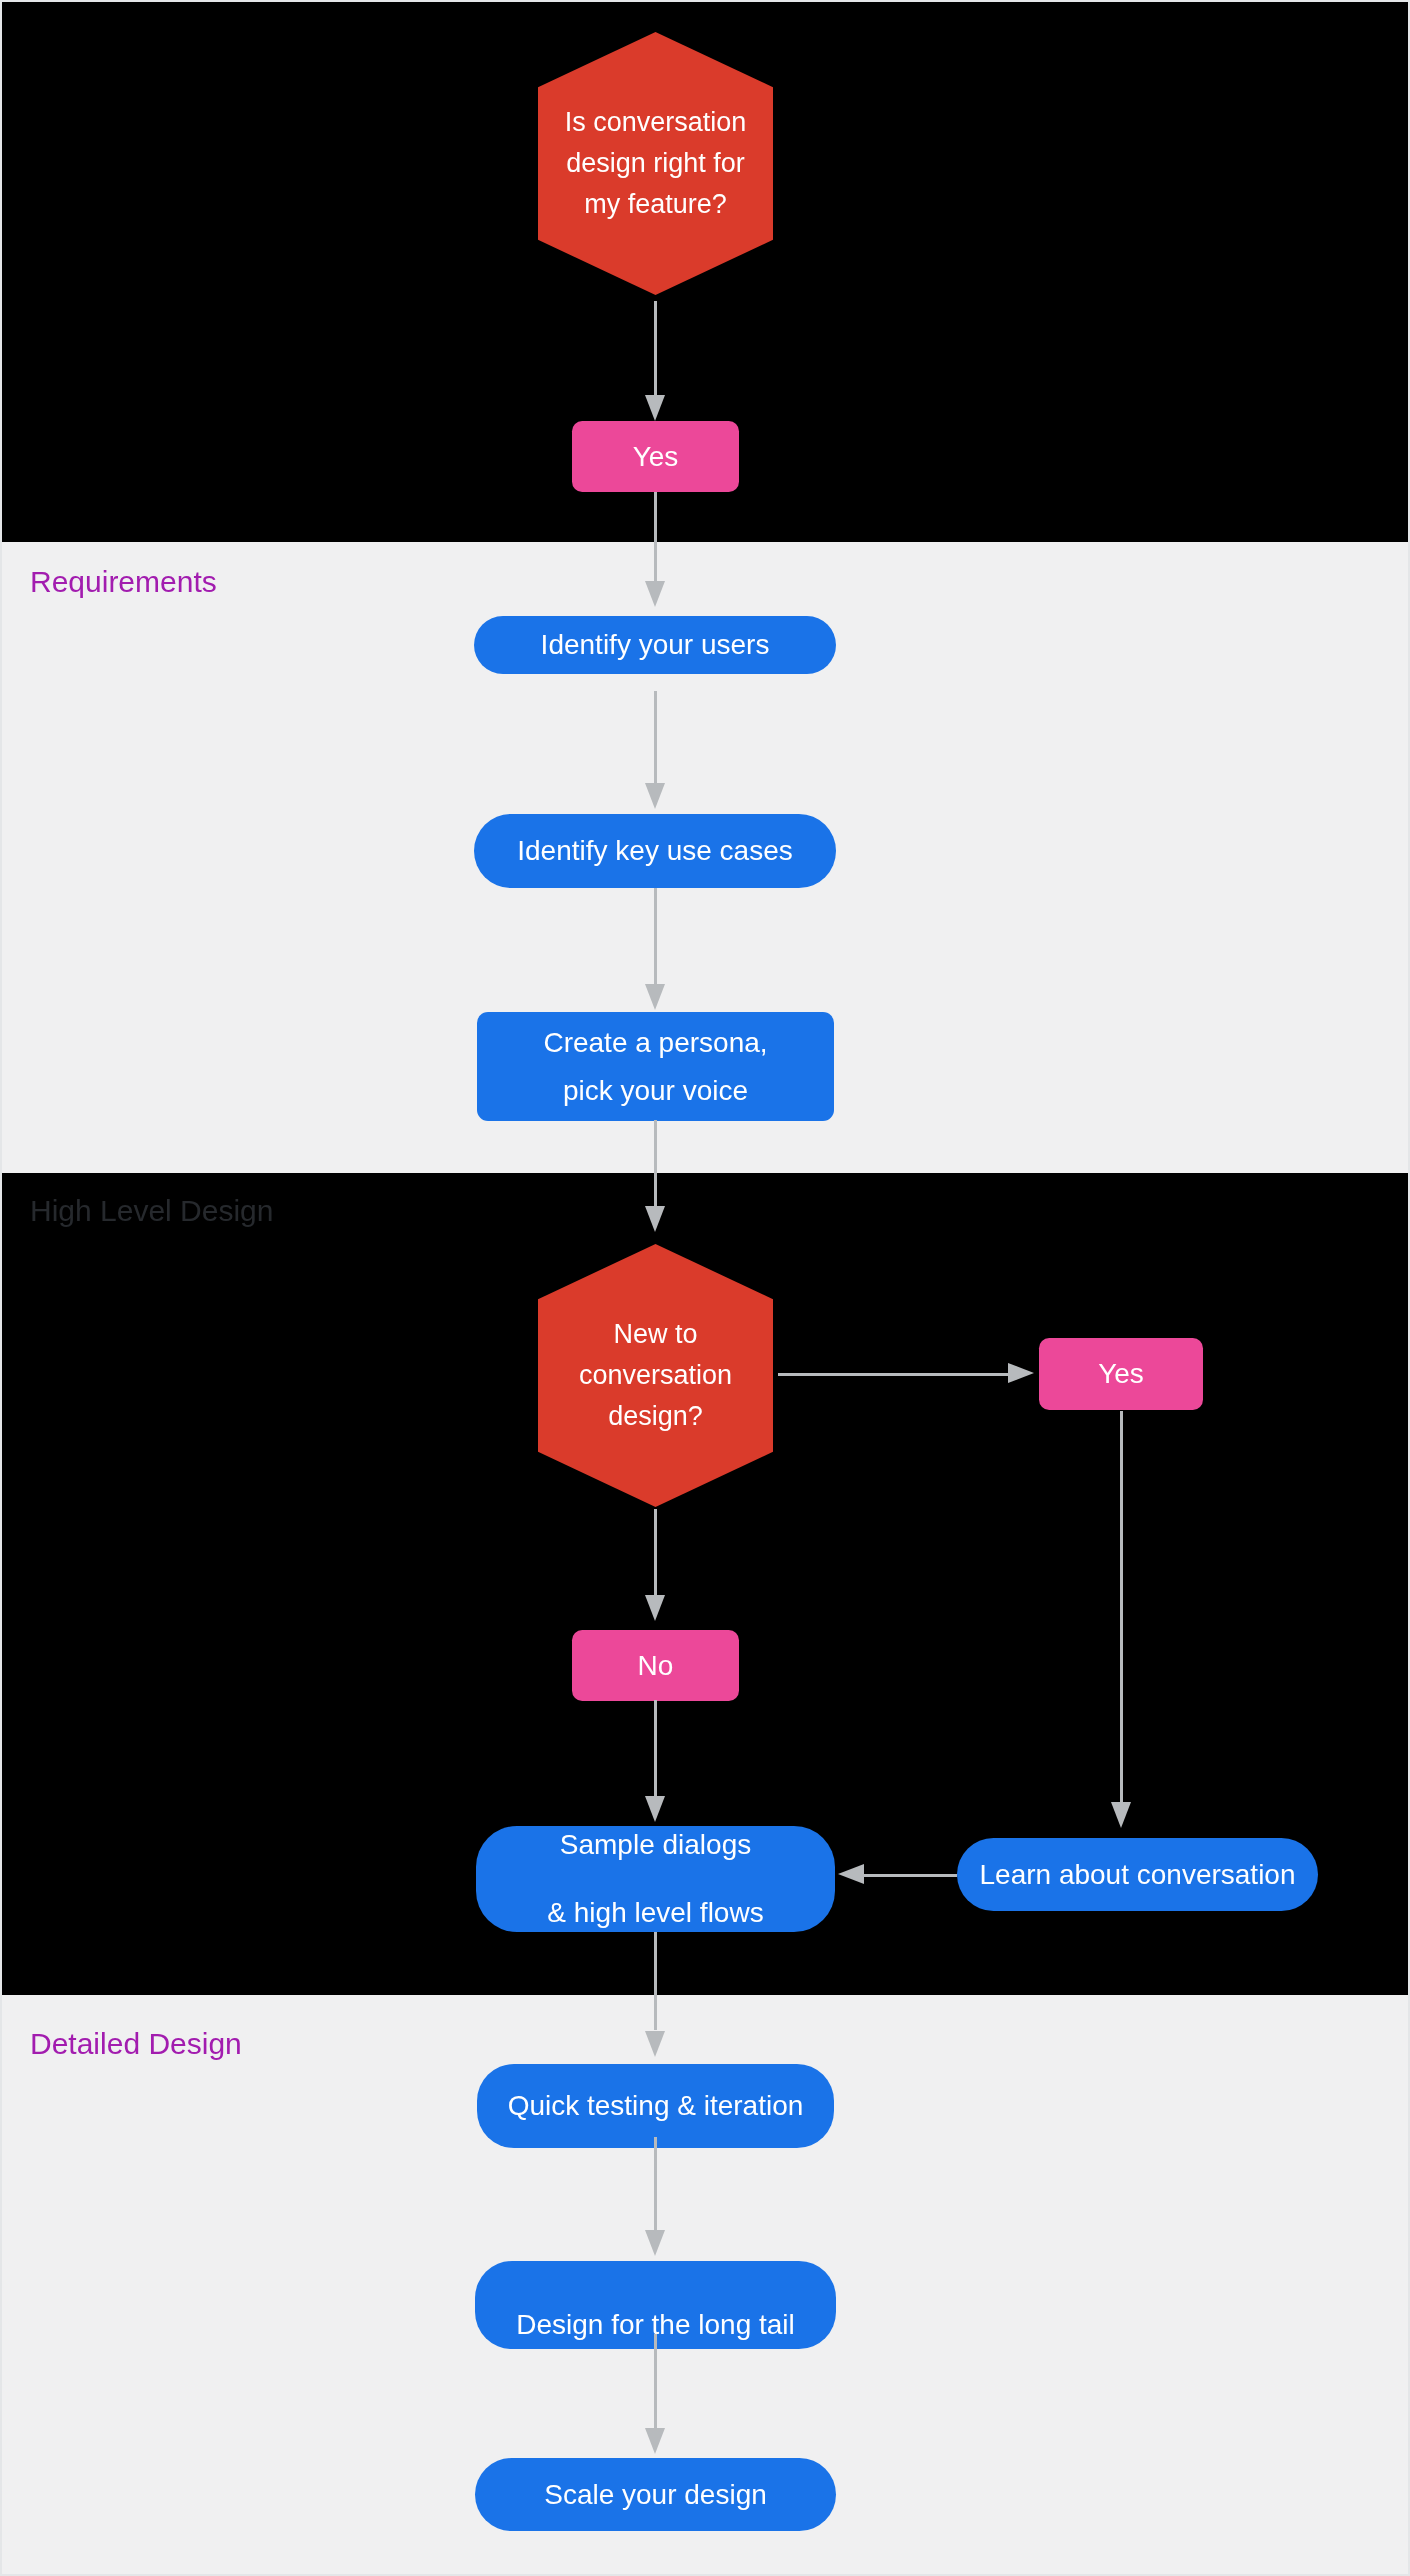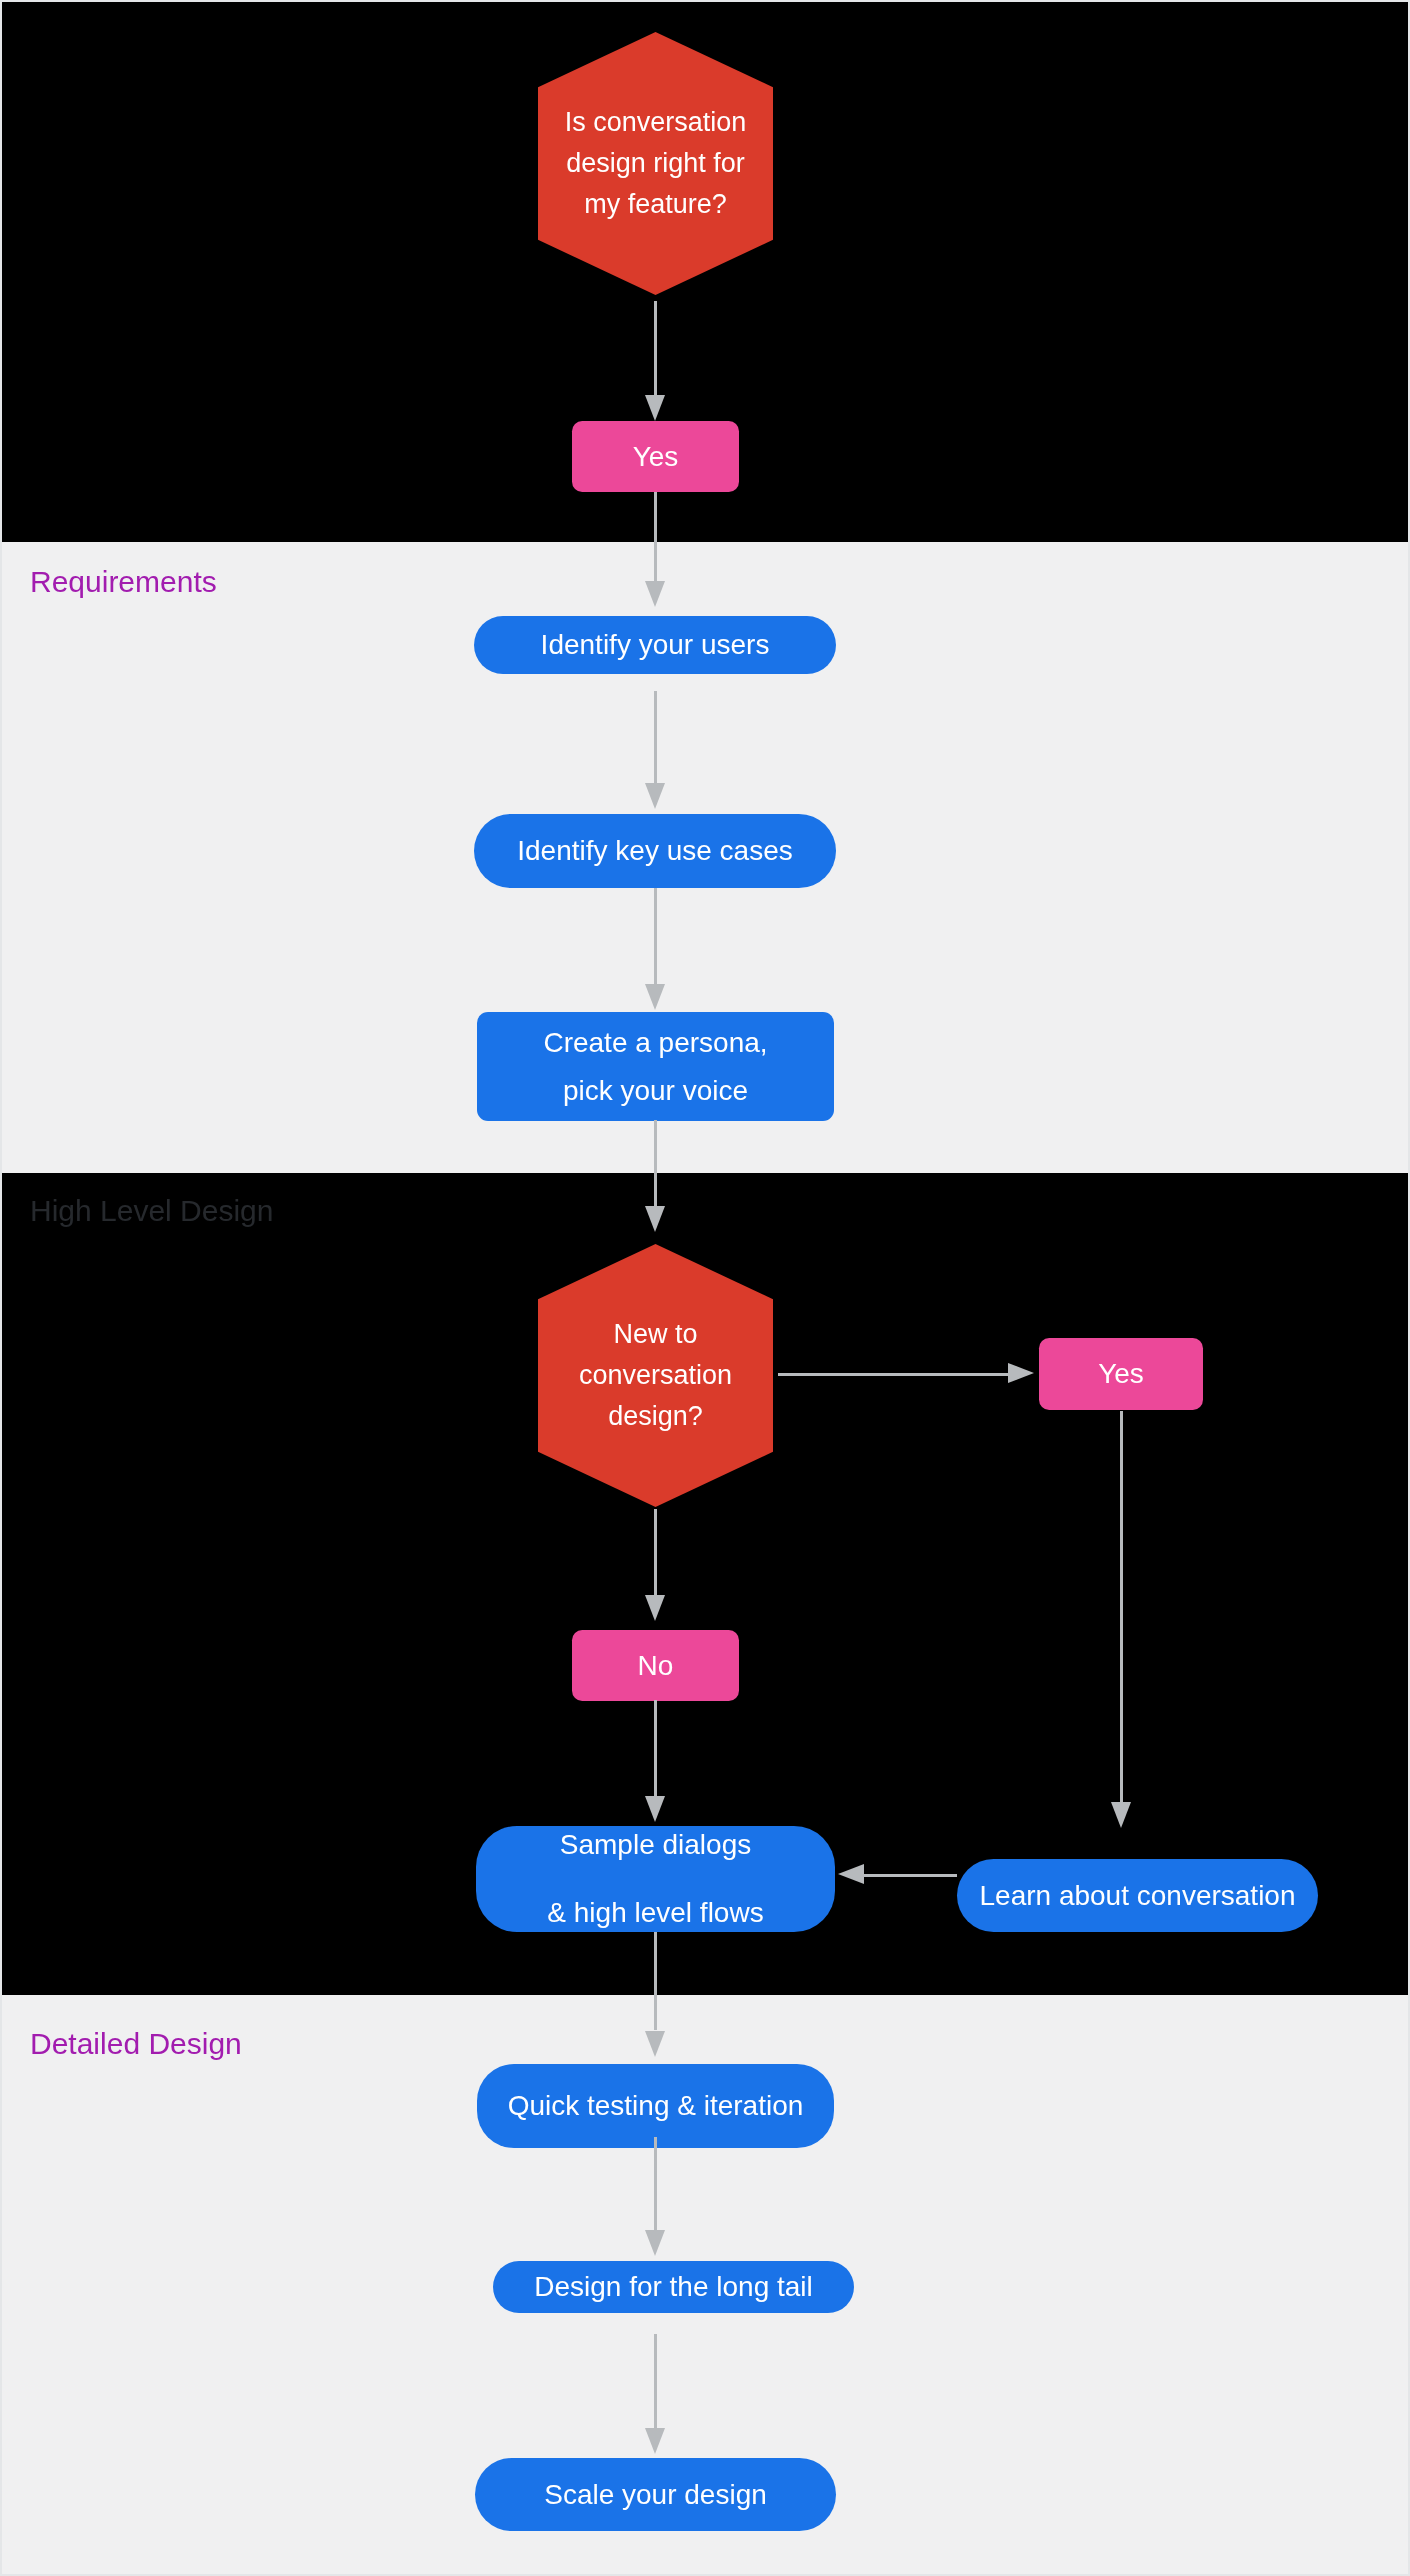"Learn about conversation" div.pill { margin-top: 21px -> none }
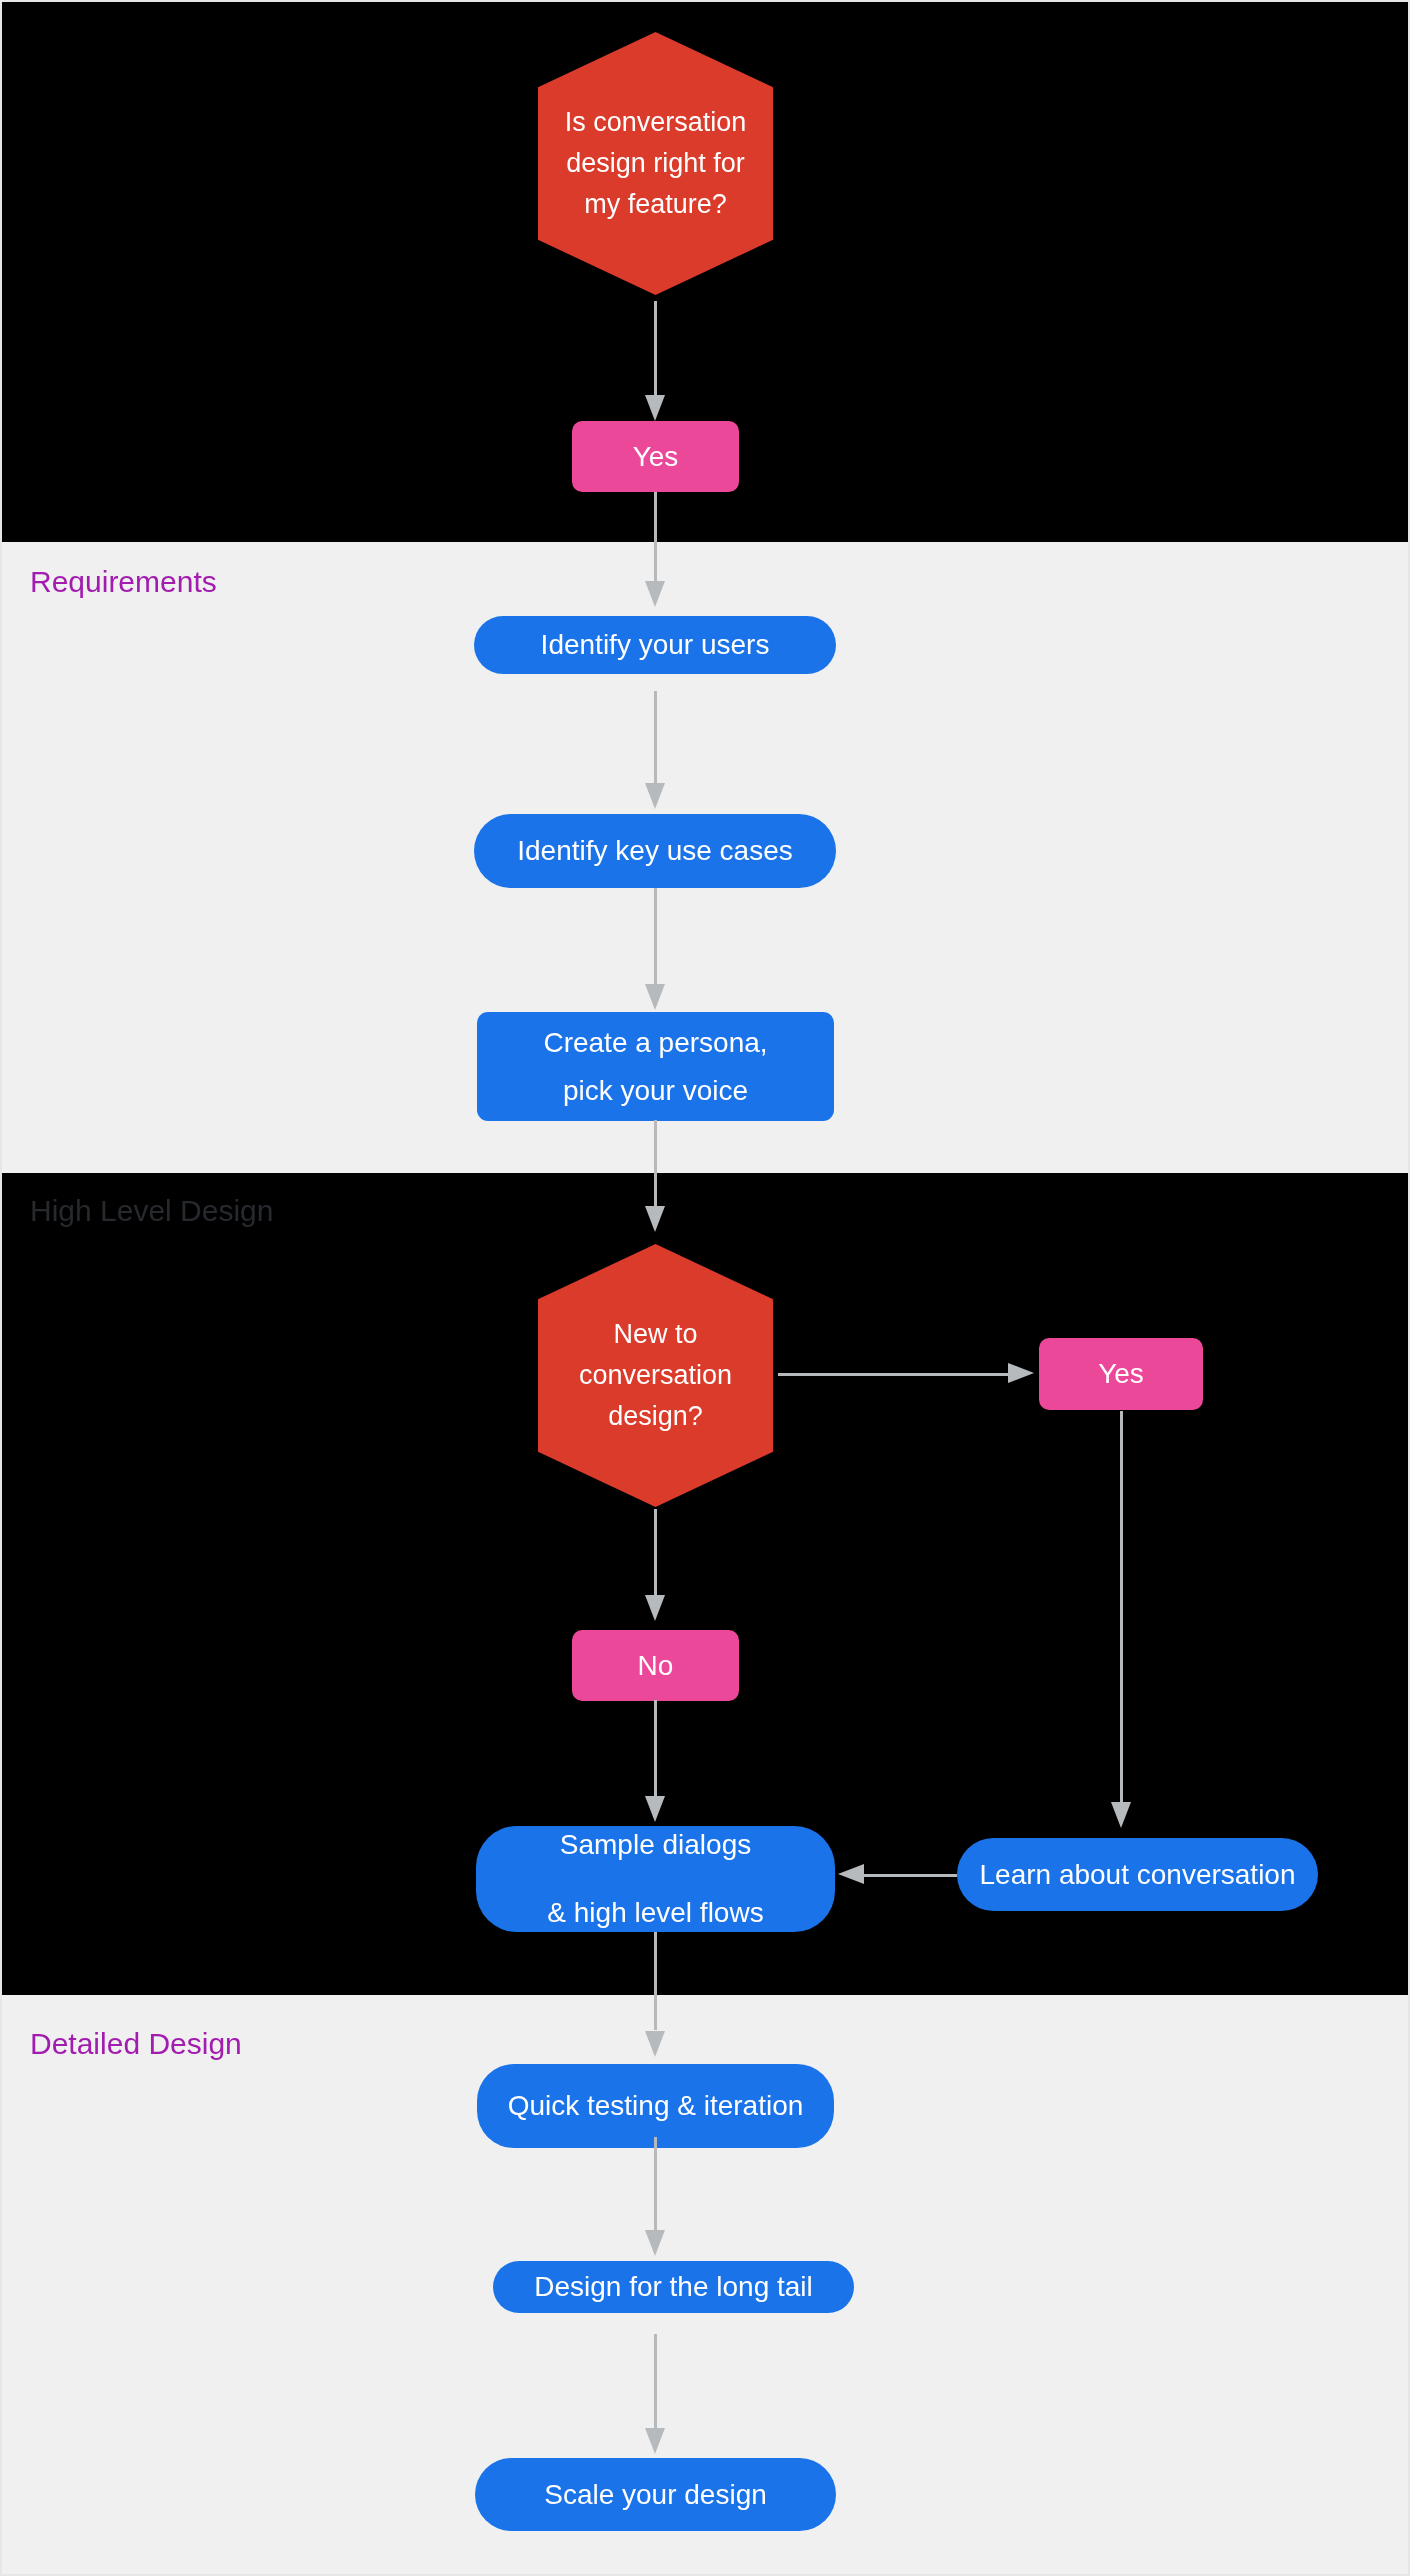"Design for the long tail" div.pill { height: 52px -> 88px; justify-content: none -> flex-end; left: 491px -> 473px }
